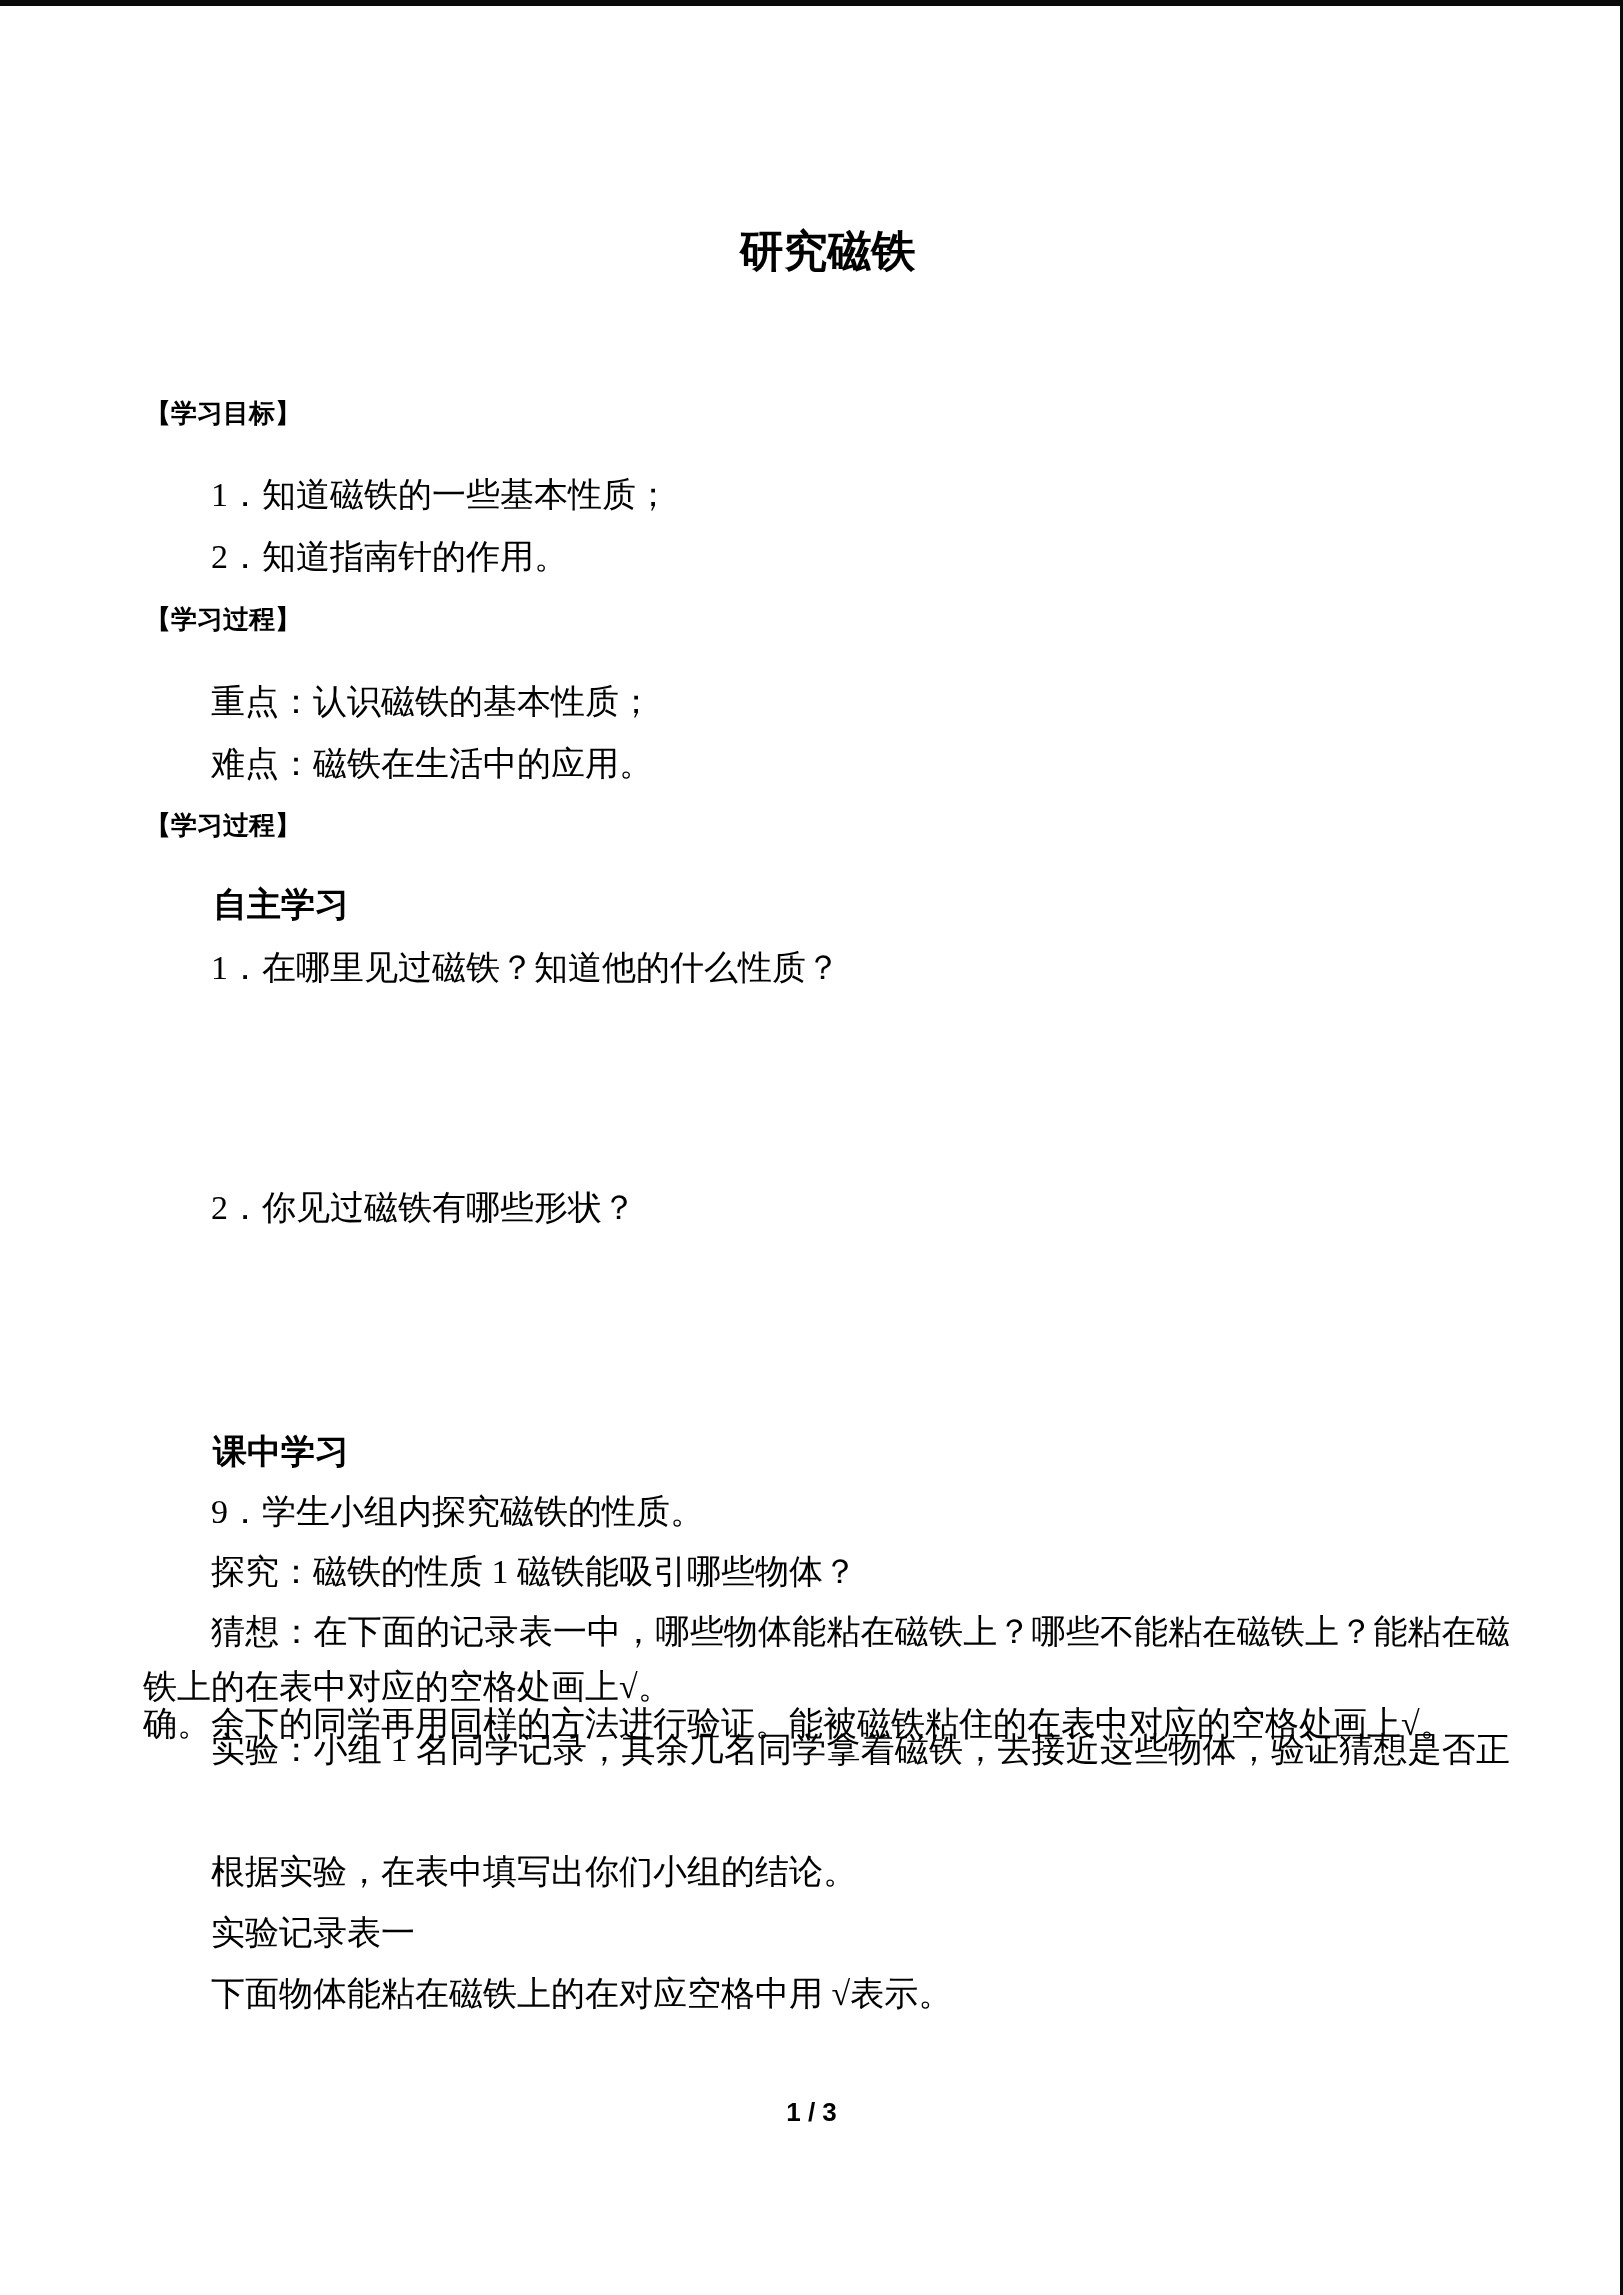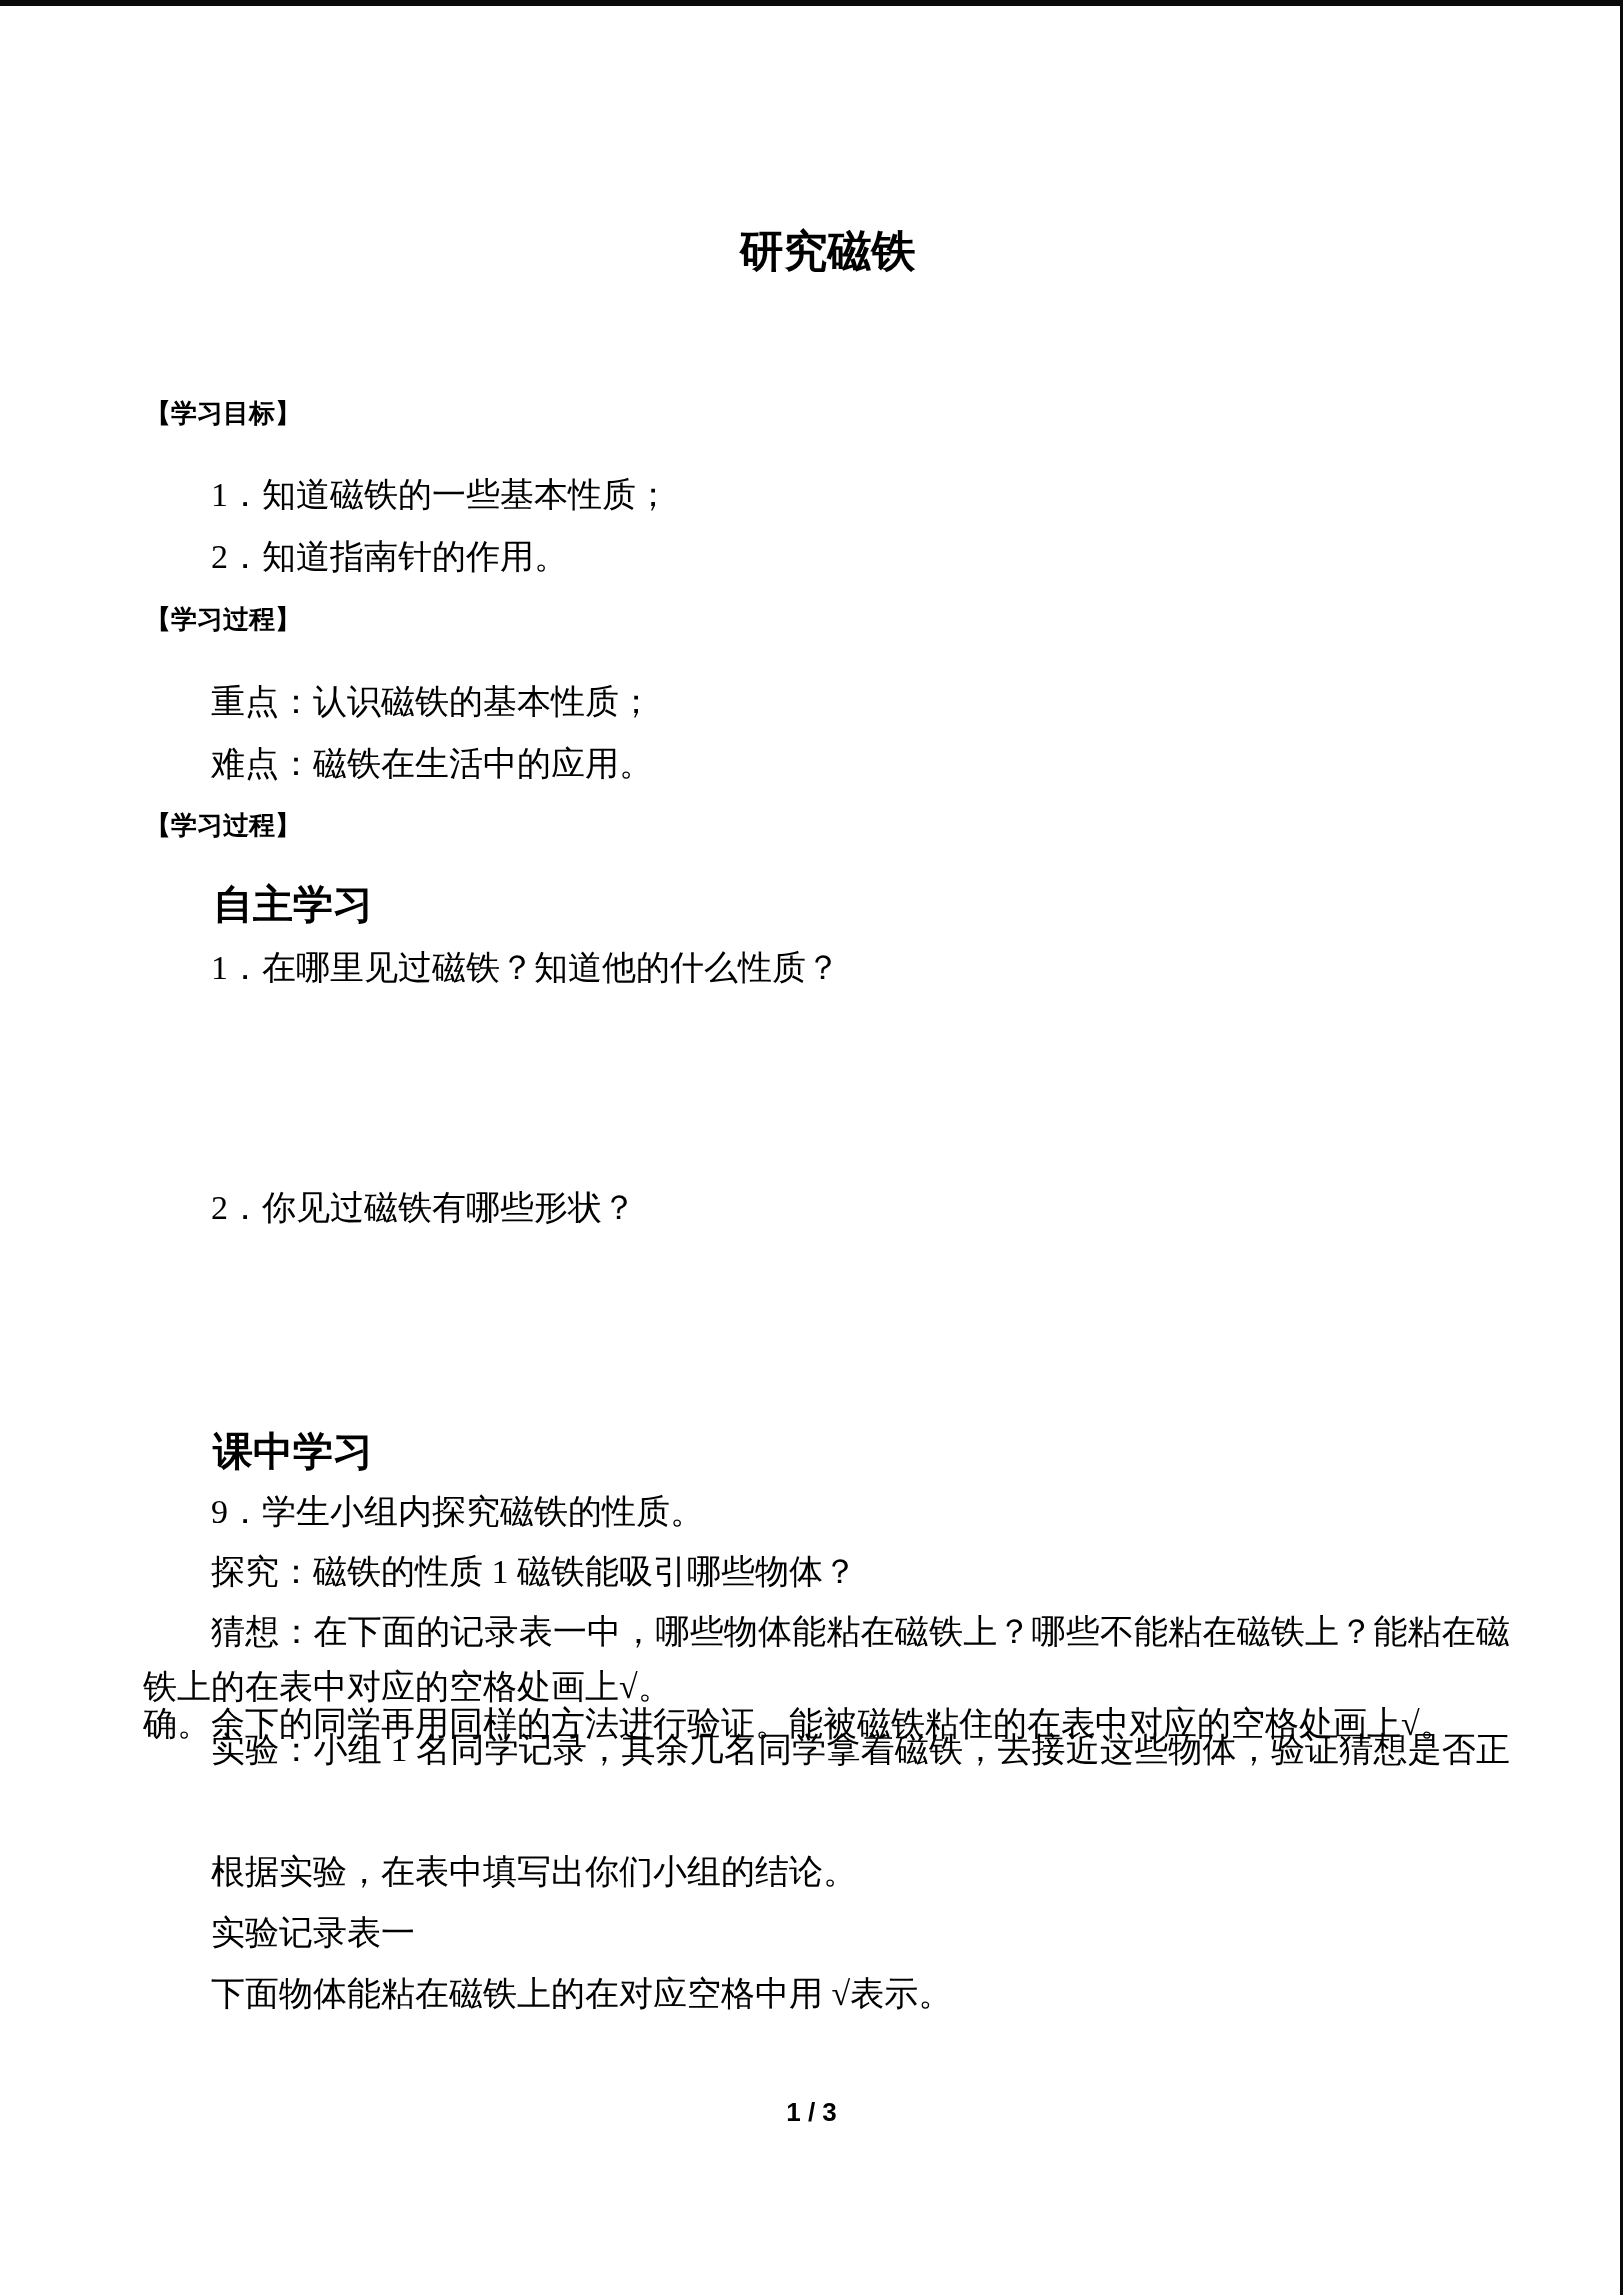"自主学习" .sub-h { font-size: 40px -> 34px }
